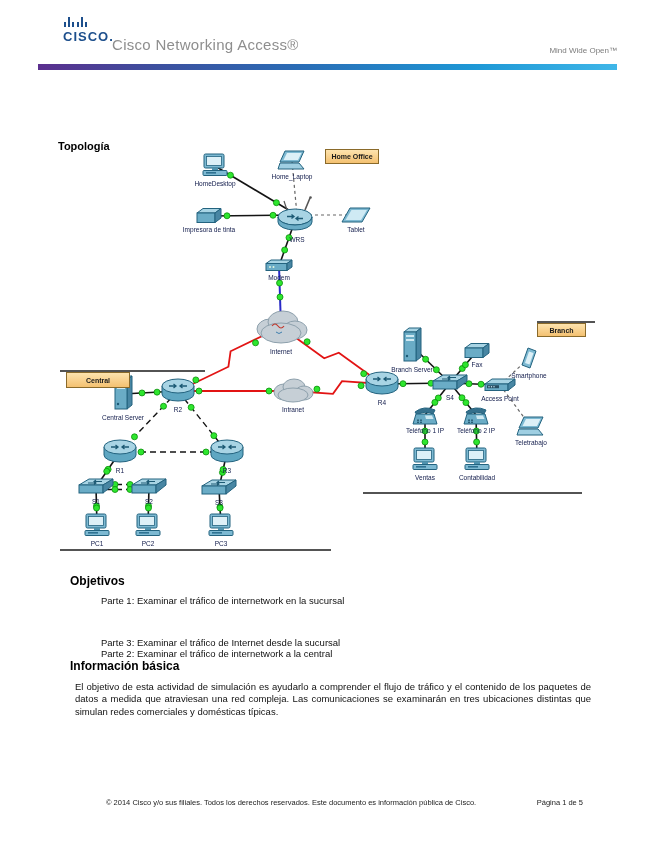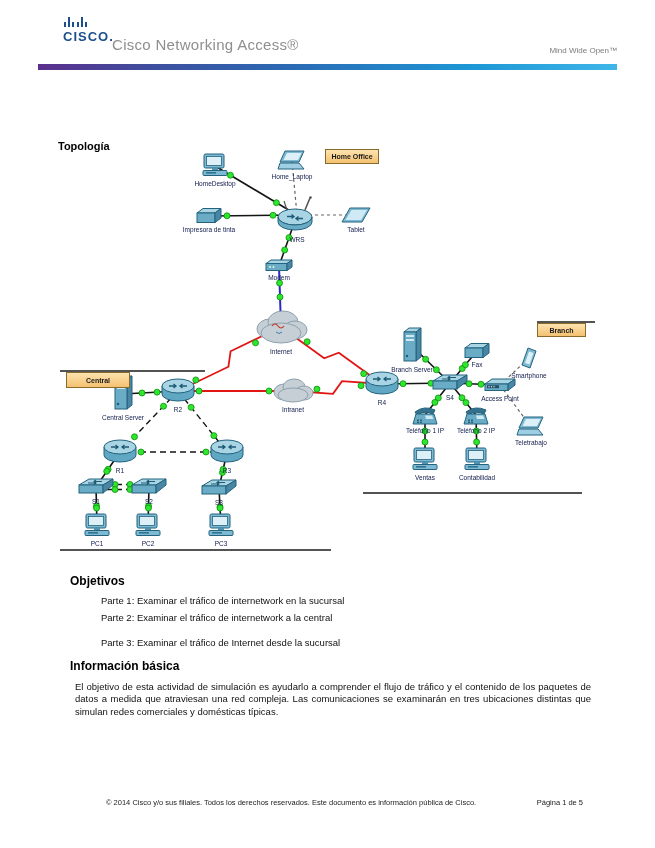"Parte 2: Examinar el tráfico" div.part { top: 612px -> 648px }
